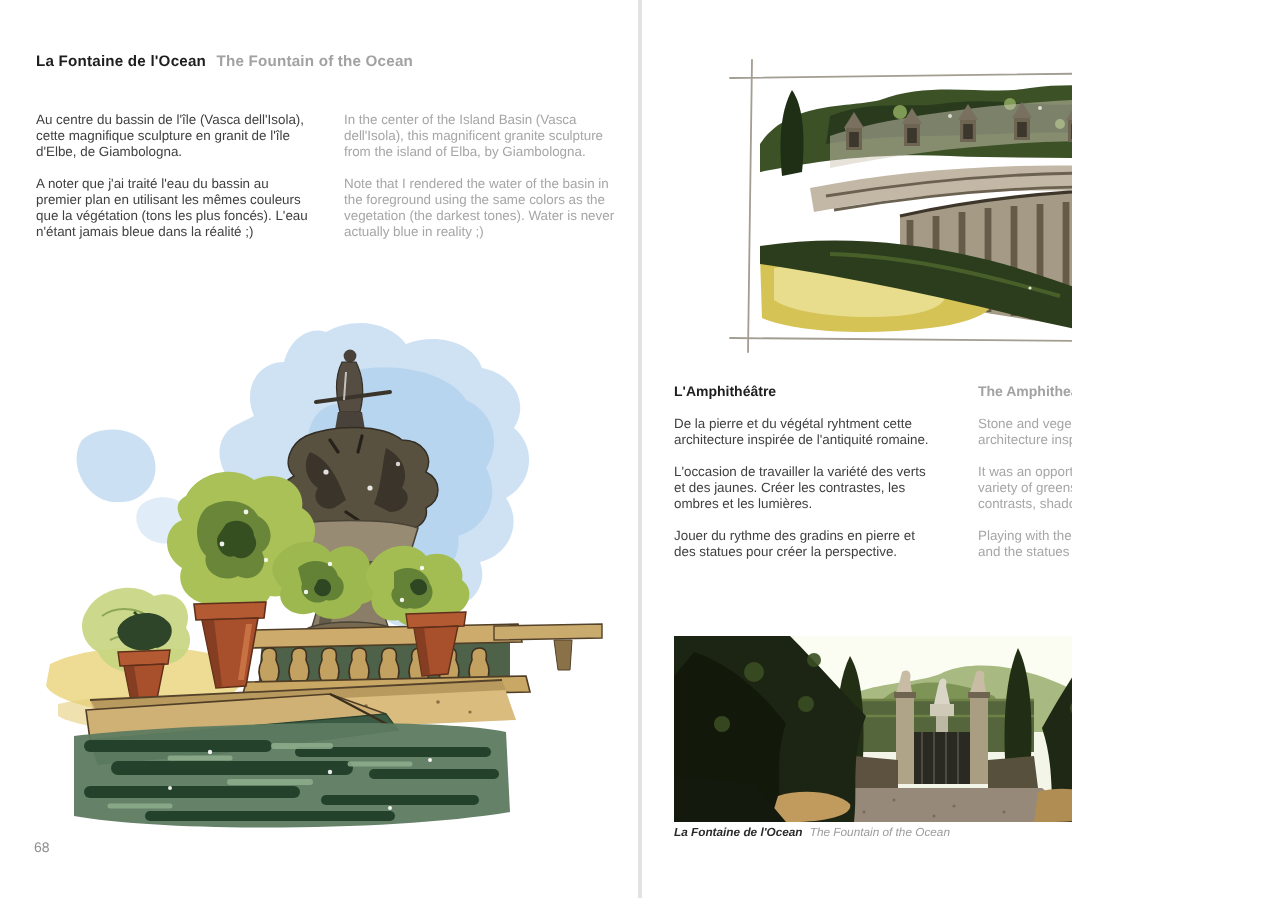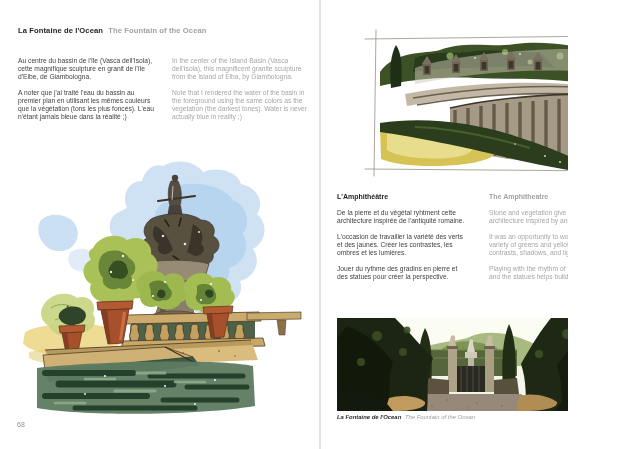"La Fontaine de l'Ocean The" .spread { padding-left: 32px -> none }
